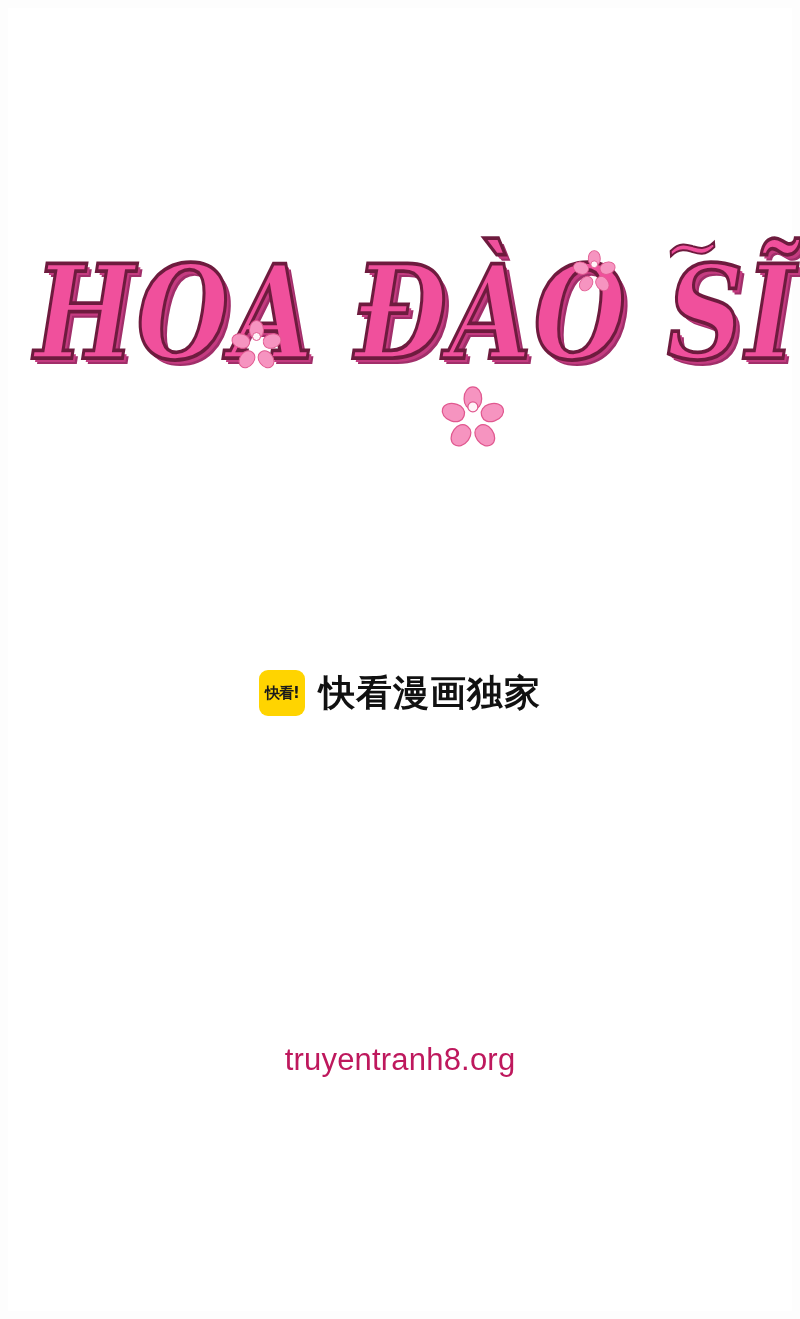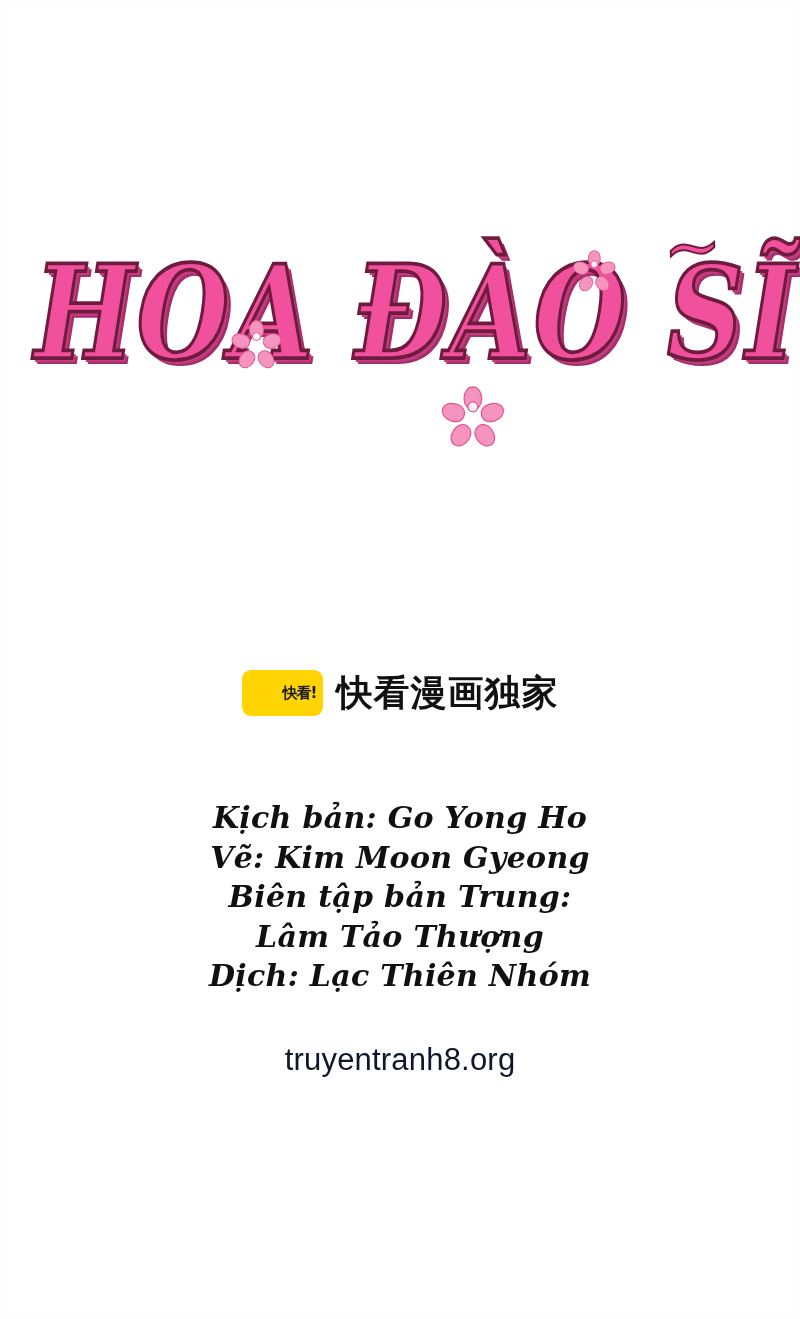"快看!" .kk-badge { padding-left: 35px -> none }
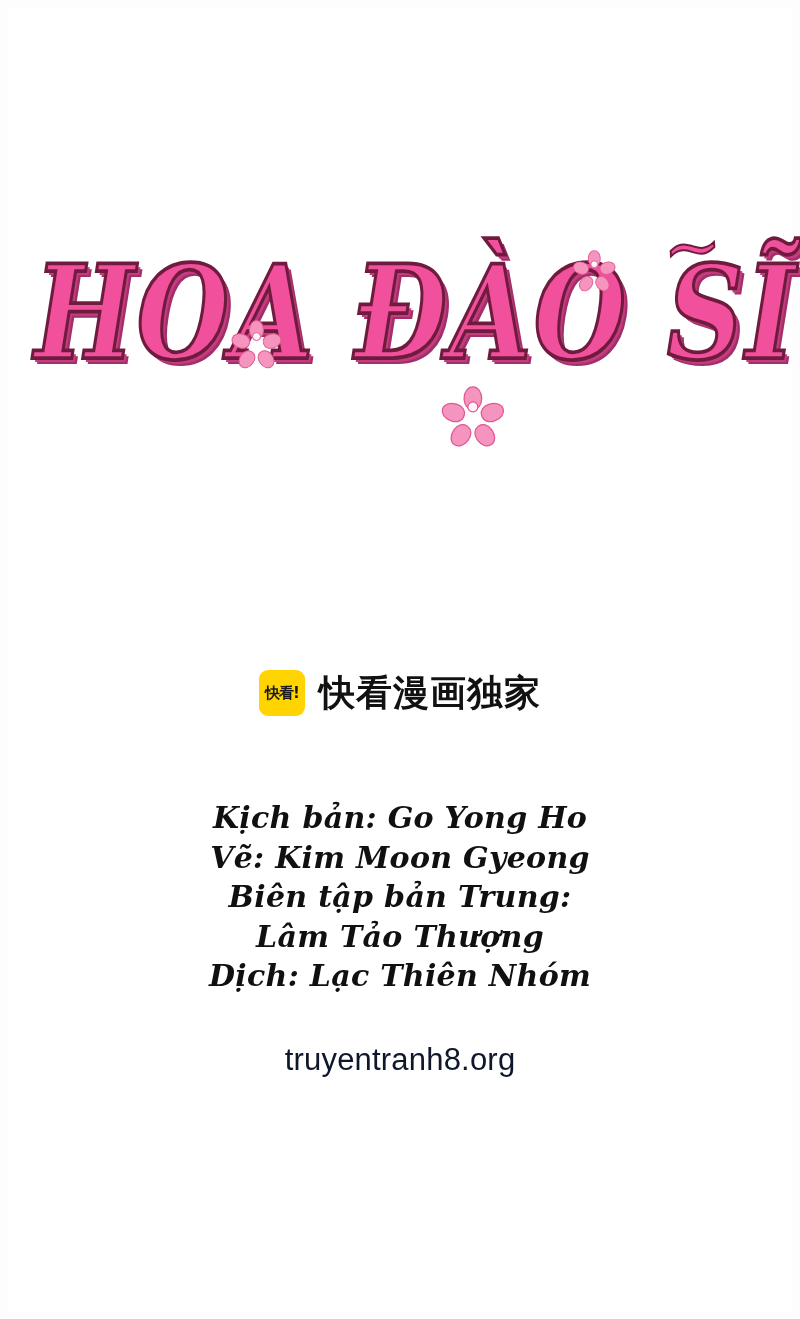"Kịch bản: Go Yong Ho" div.credits { html: <div> <div>Kịch bản: Go Yong Ho</div> <div>Vẽ: Kim Moon Gyeong</div> <div>Biên tập bản Trung:</div> <div>Lâm Tảo Thượng</div> <div>Dịch: Lạc Thiên Nhóm</div> </div> -> none }
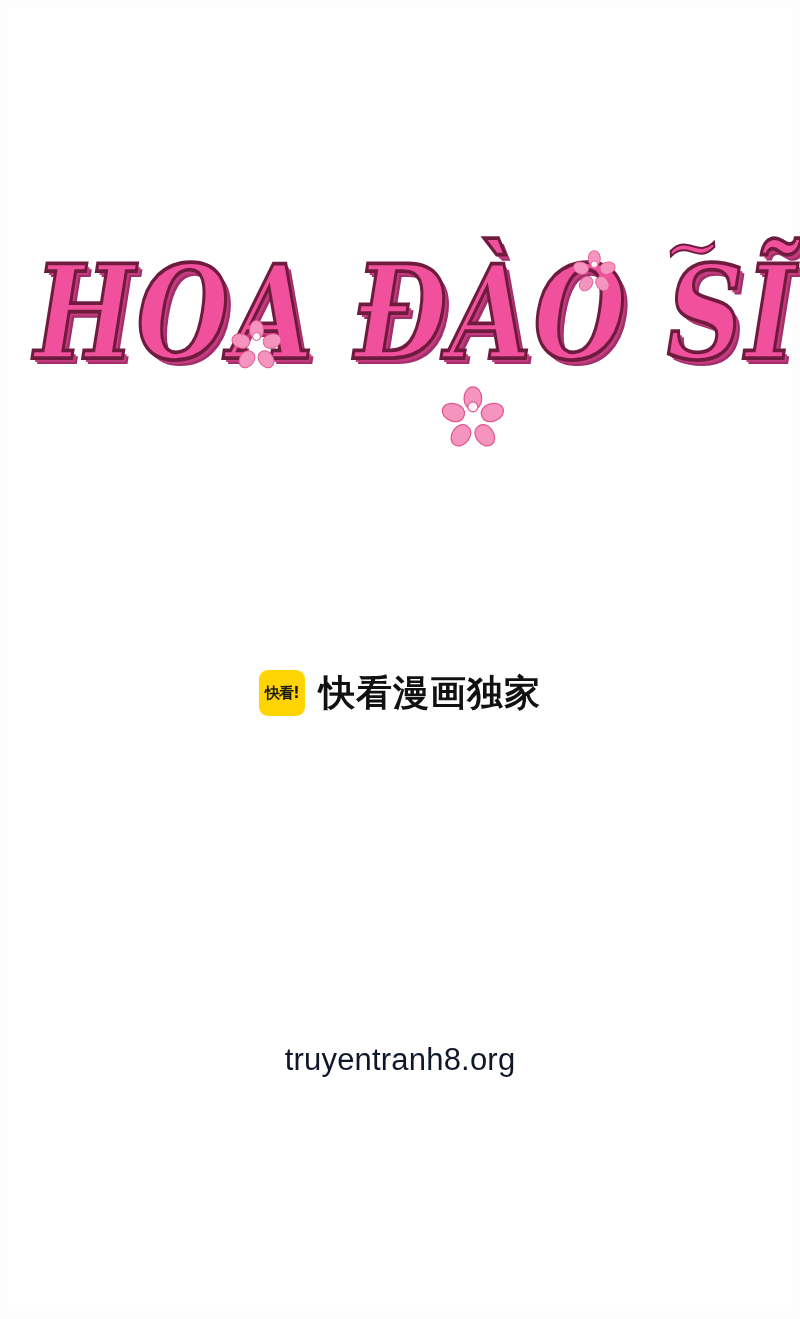"truyentranh8.org" .link-line { color: #0f172a -> #be185d }
